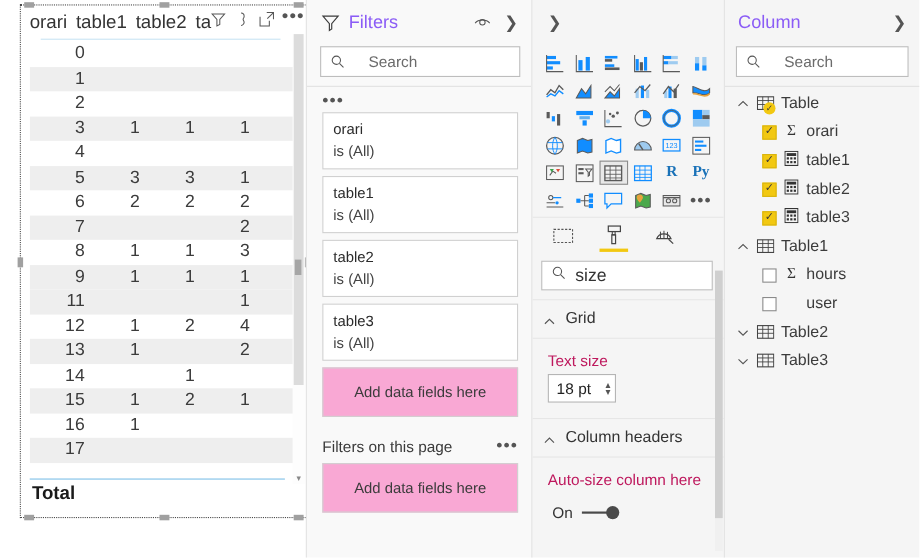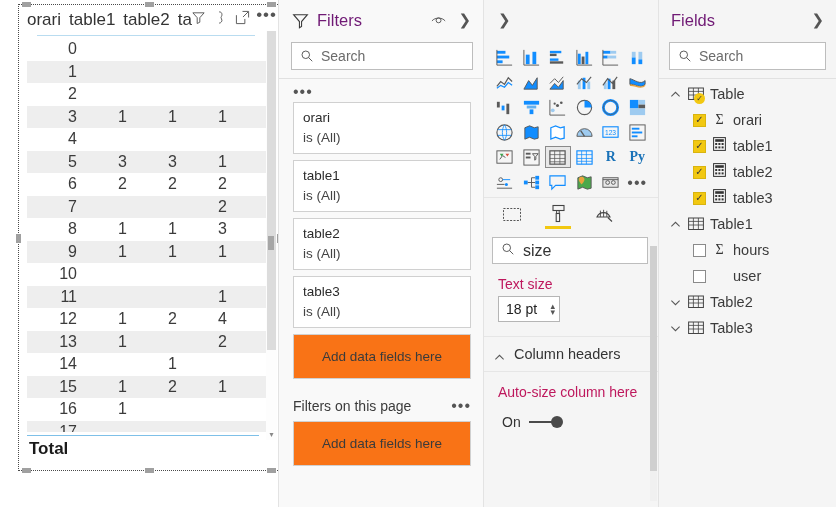"Filters" .pane-title { color: #701a75 -> #8b5cf6 }
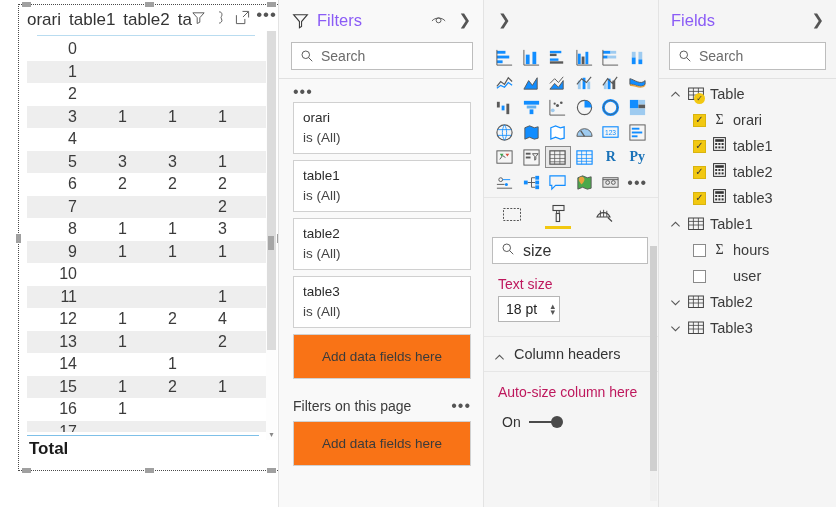"Fields" span.pane-title { text: Fields -> Column }
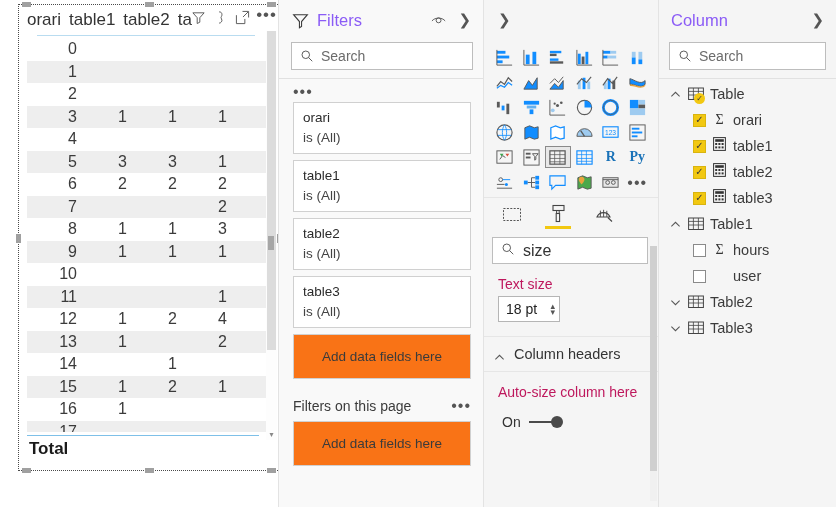"Search" .search-box { gap: 7px -> 21px }
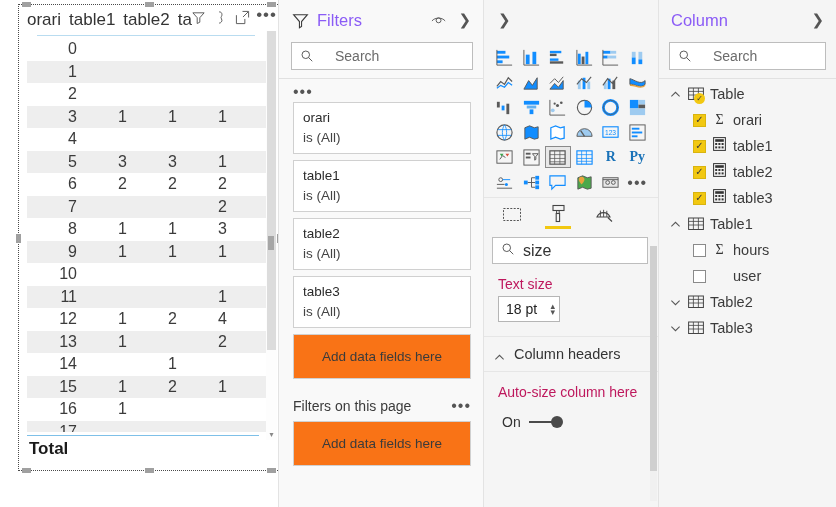"10" div.trow { html: <div> <div>10</div> <div></div> <div></div> <div></div> </div> -> none }
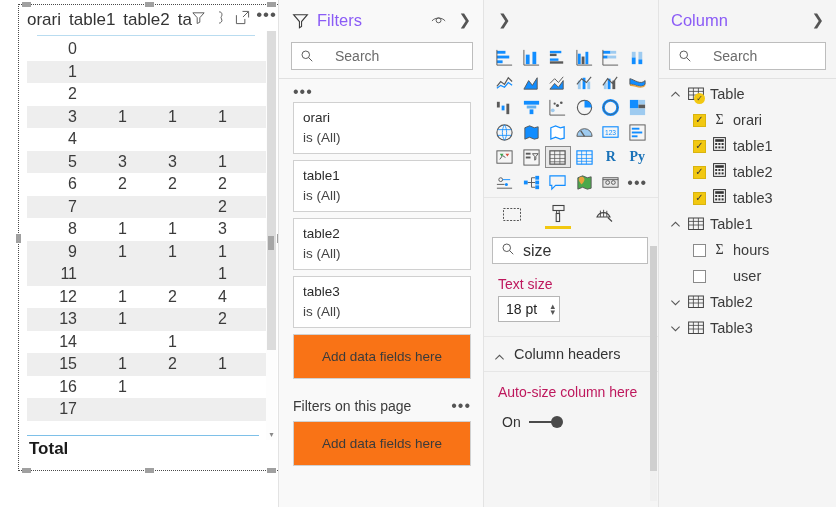"Grid" div.acc-head { html: none -> <div> <span> <svg> <path></path> </svg> </span> <span>Grid</span> </div> }
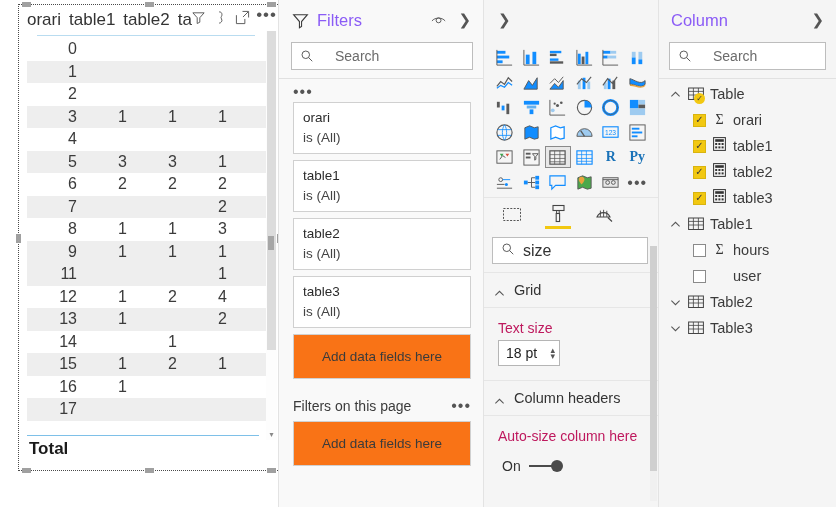"Add data fields here" .drop-card { background: #f97316 -> #f9a8d4 }
